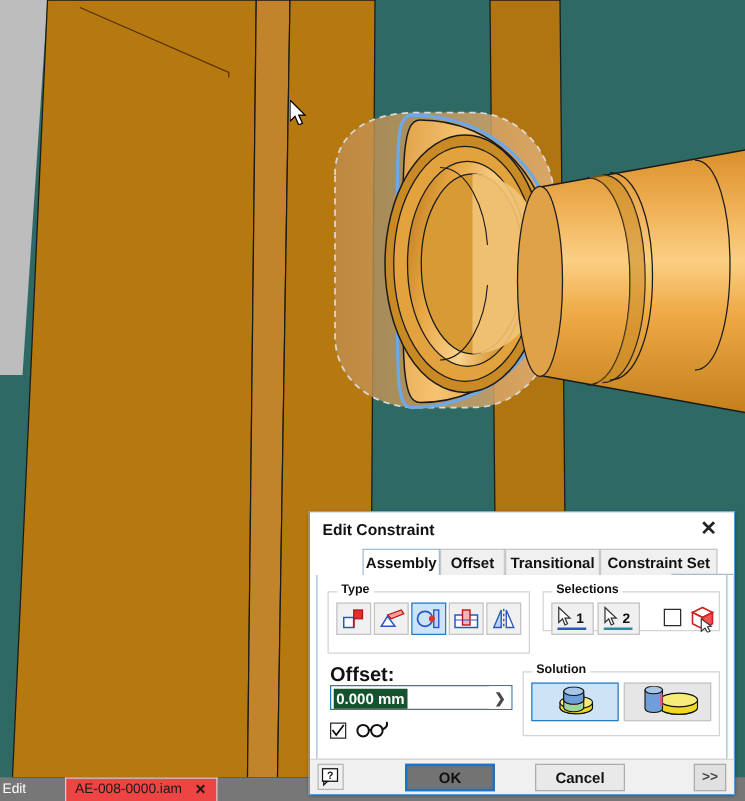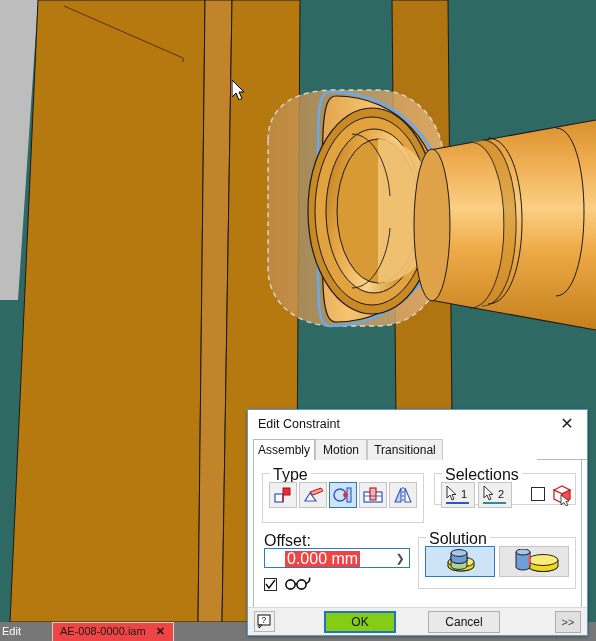"Edit Constraint" #dialog { font-weight: none -> bold }
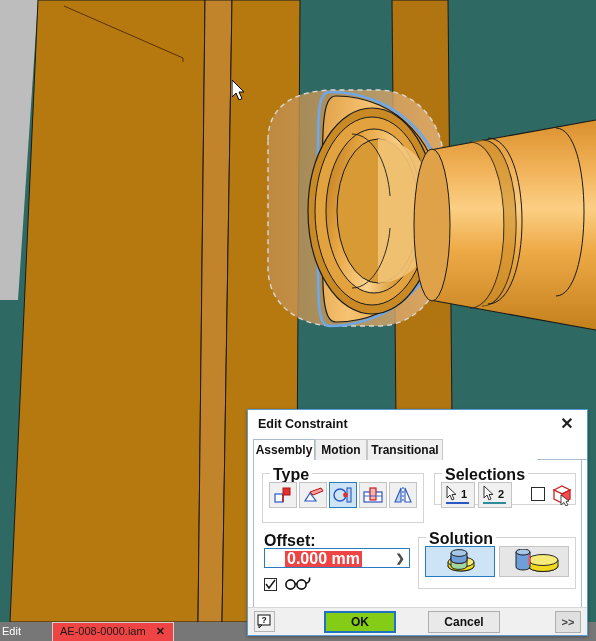"Assembly" .tab { margin-left: none -> 37px }
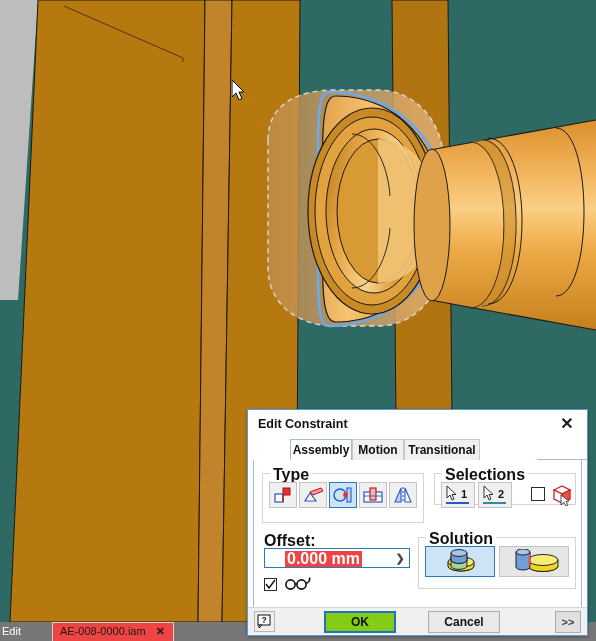"Motion" div.tab { text: Motion -> Offset }
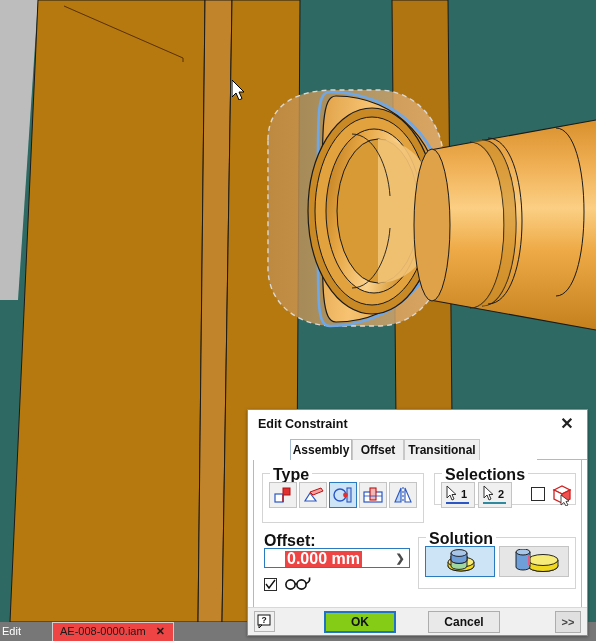"Constraint Set" div.tab { html: none -> <div>Constraint Set</div> }
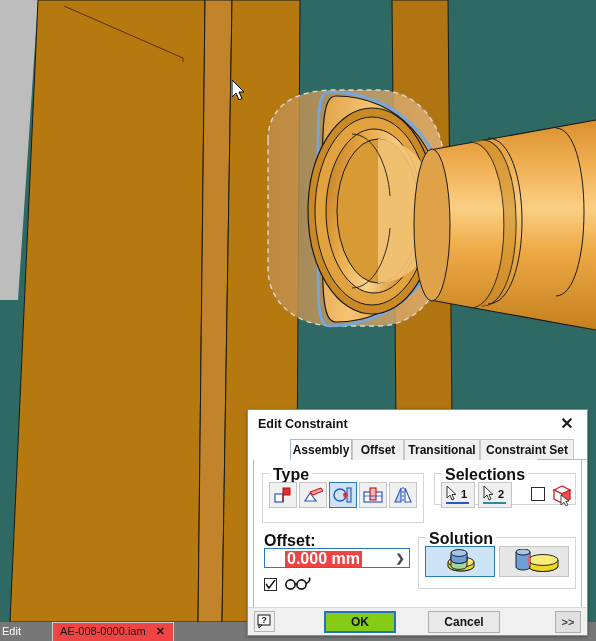"Type" .group-label { font-size: 16px -> 10px }
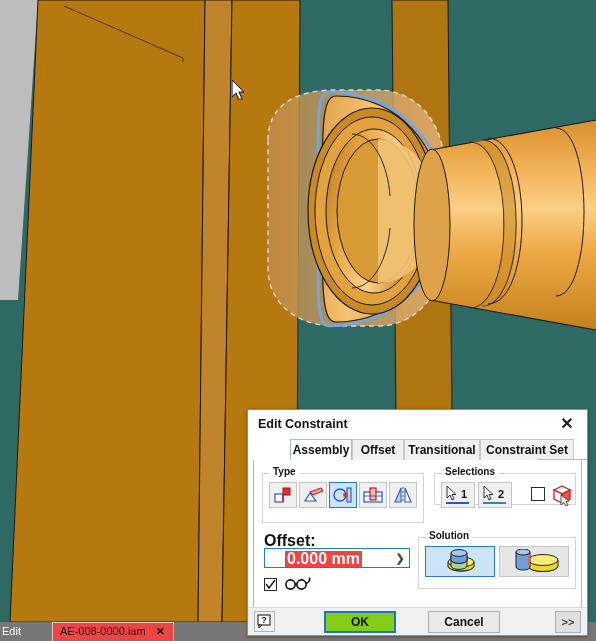"0.000 mm" #offset-value { background: #ef4444 -> #14532d; font-size: 16px -> 12px; left: 20px -> 2px }
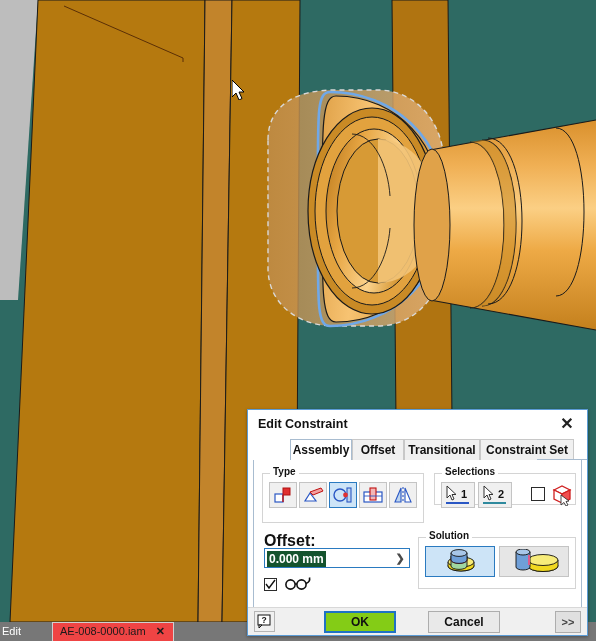"OK" #btn-ok { background: #84cc16 -> #737373 }
